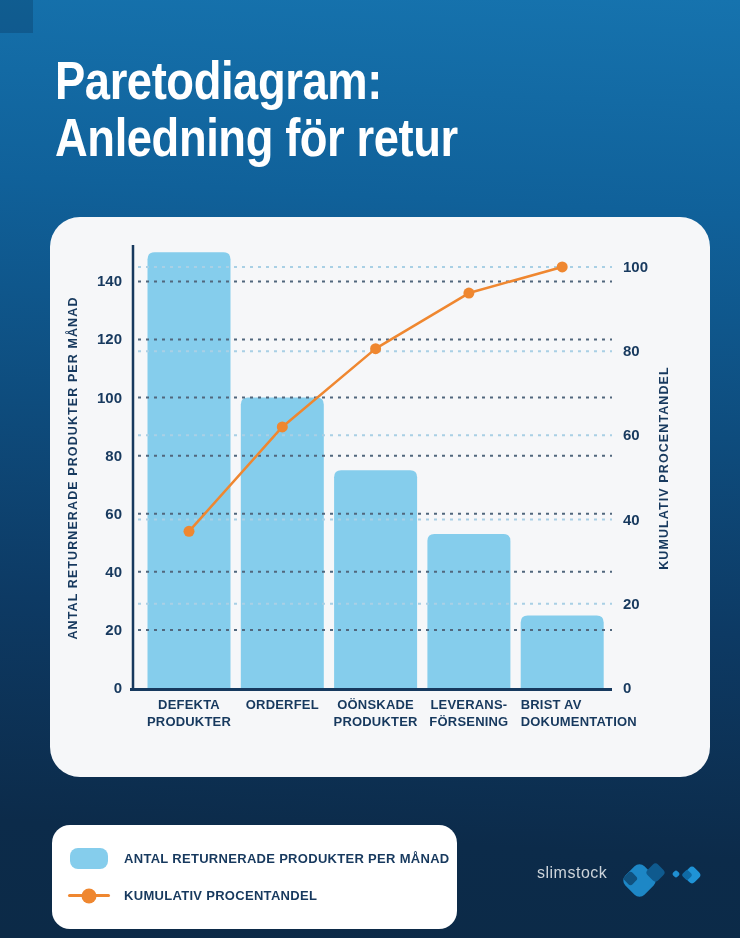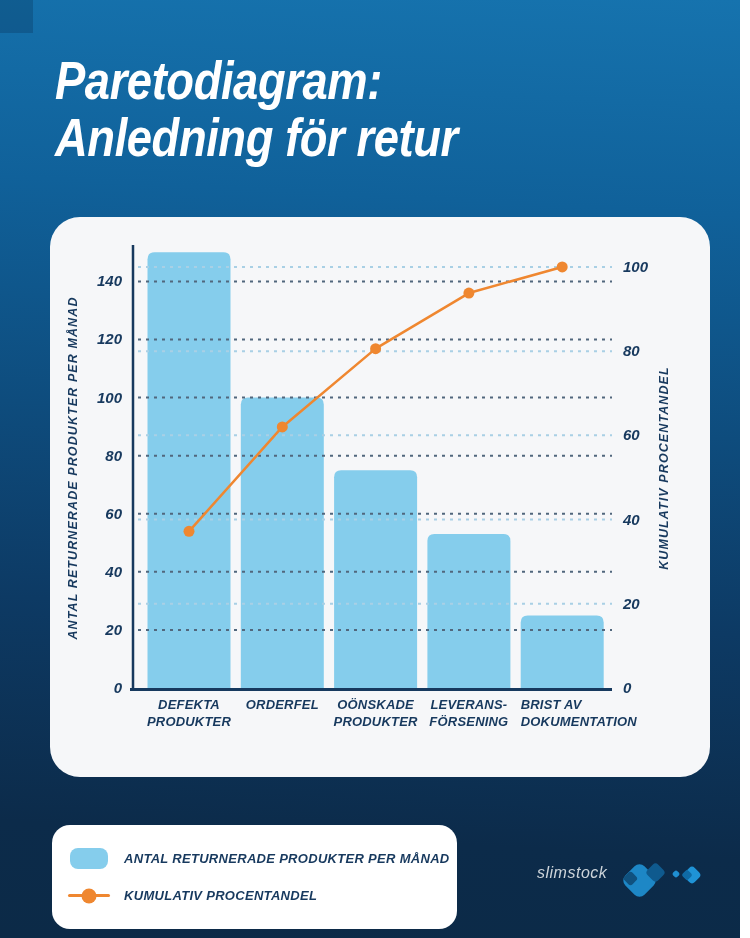"Paretodiagram:" .stage { font-style: italic -> none }
